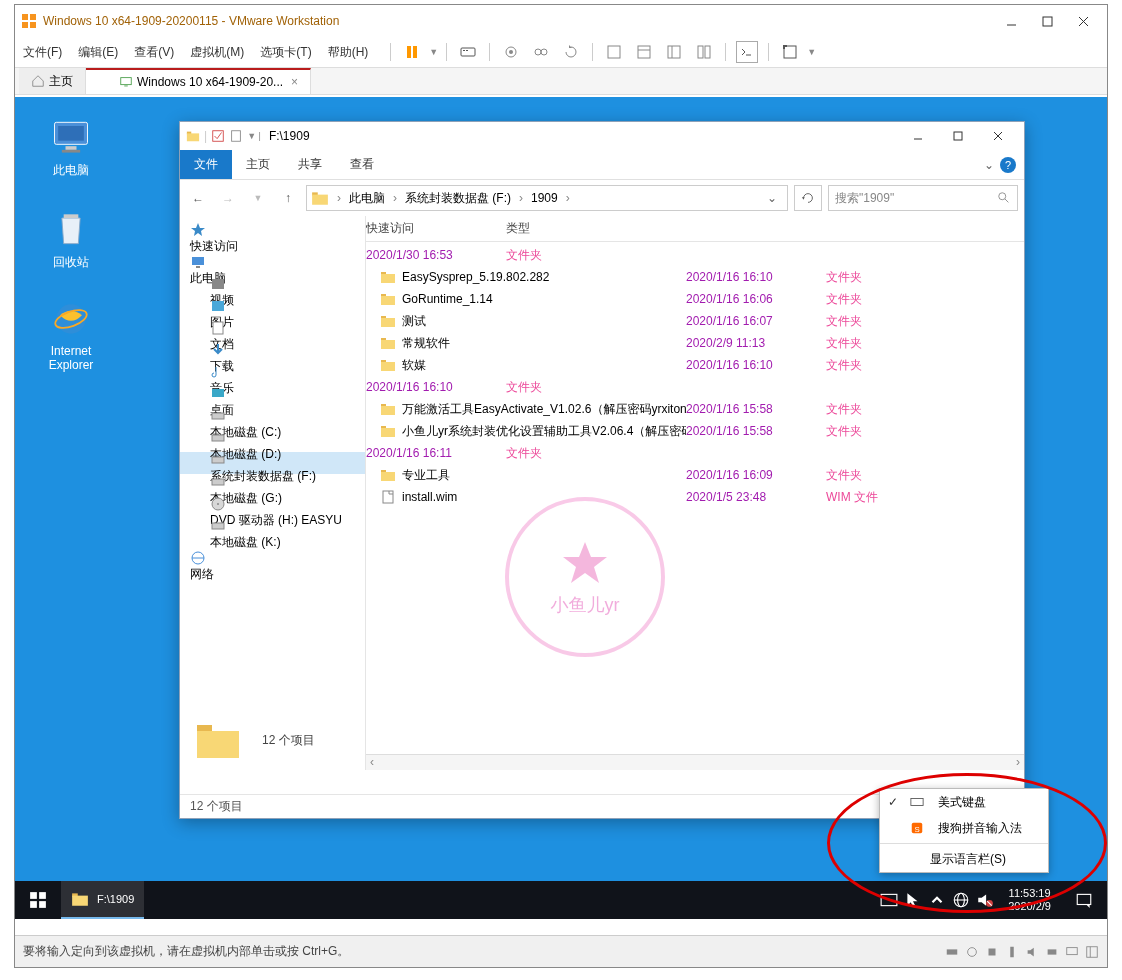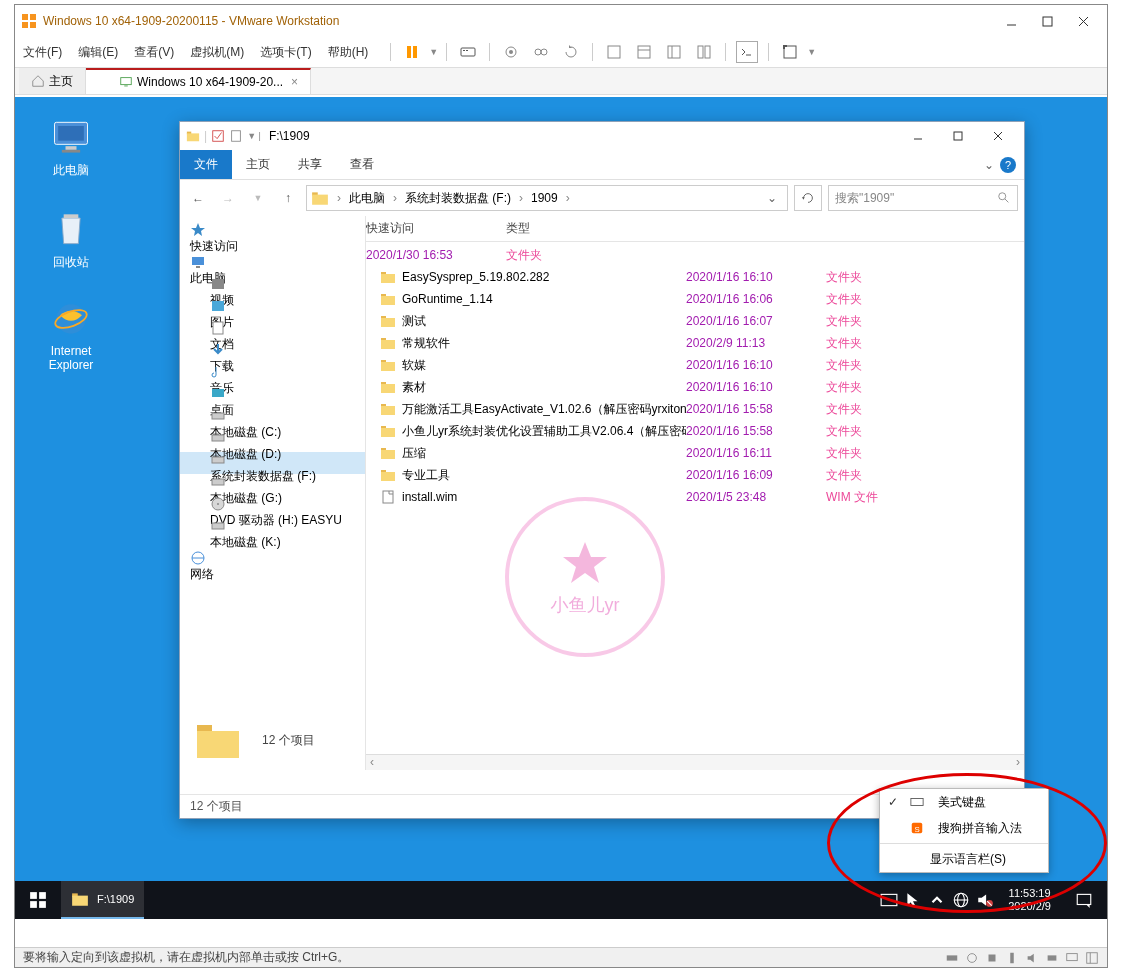"素材" div.cell-name { html: <div> <svg> <rect></rect> <rect></rect> </svg> <span>素材</span> </div> -> none }
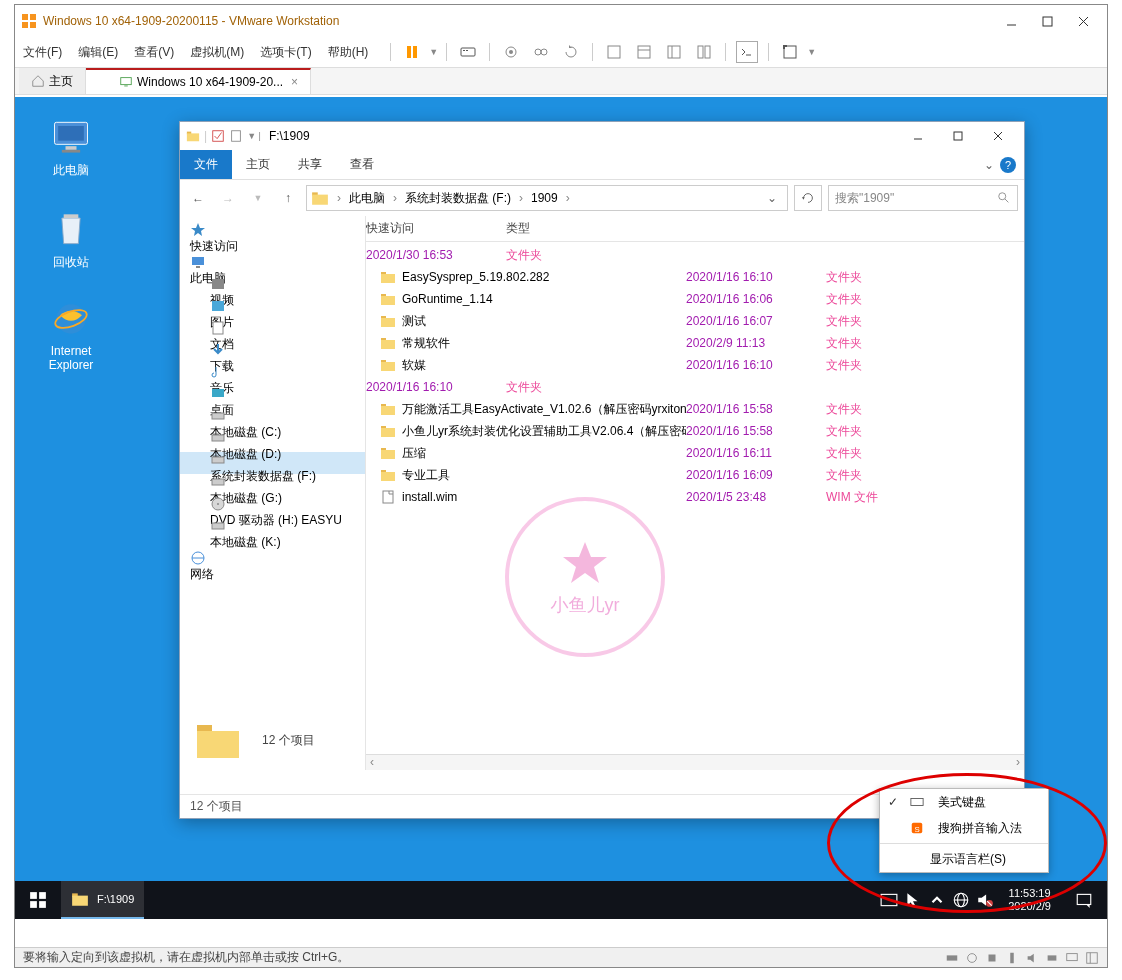"压缩" div.cell-name { html: <div> <svg> <rect></rect> <rect></rect> </svg> <span>压缩</span> </div> -> none }
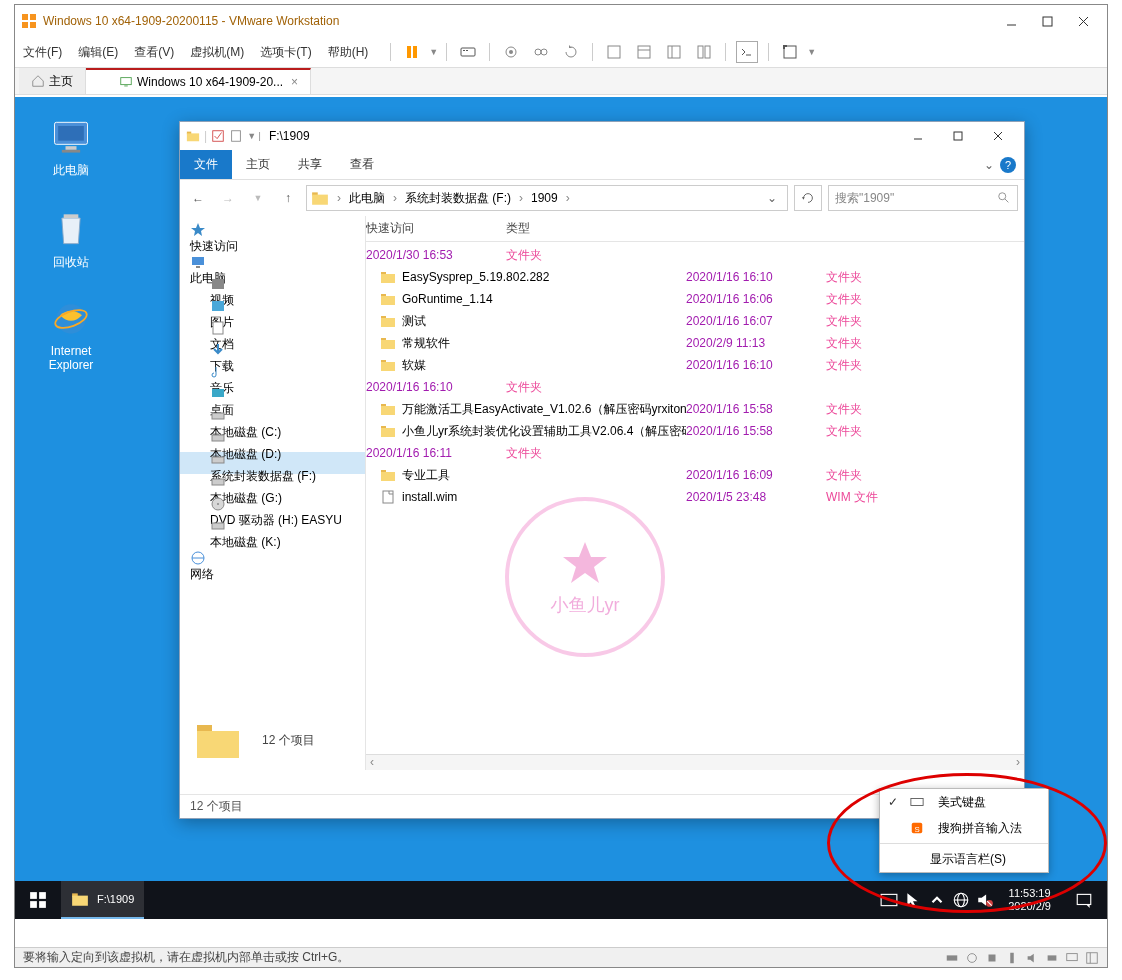"要将输入定向到该虚拟机，请在虚拟机内部单击或按 Ctrl+G。" .vm-status { height: 20px -> 32px }
